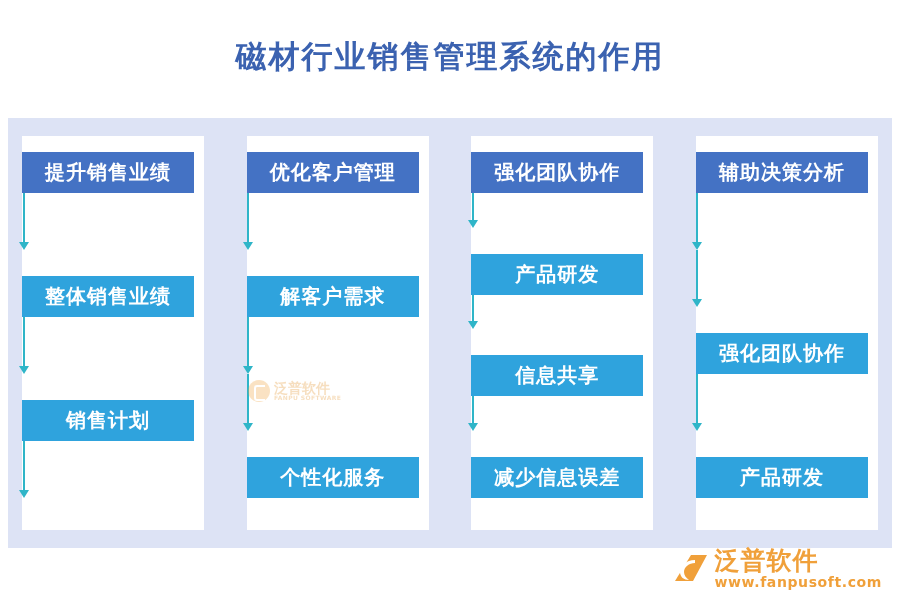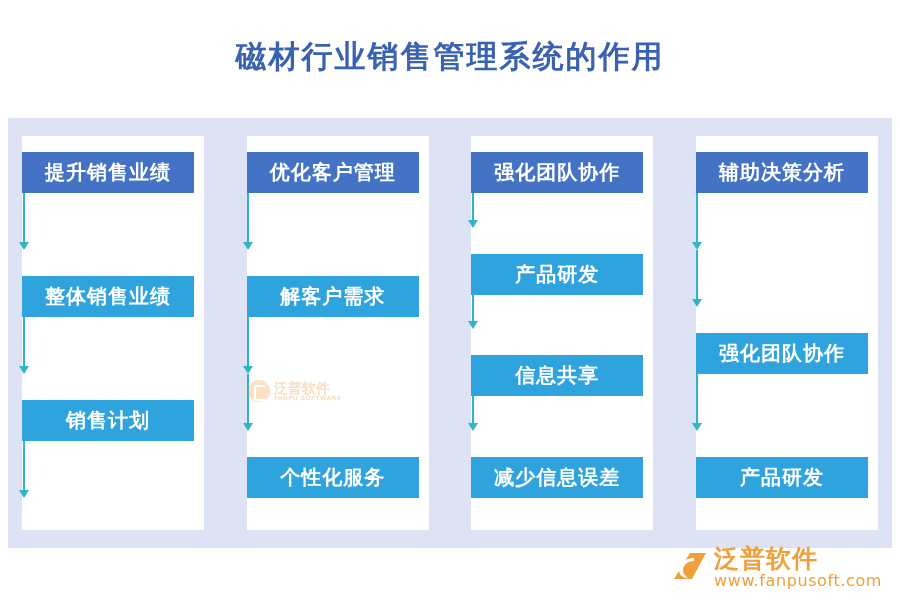"www.fanpusoft.com" .brand-en { font-size: 16px -> 14px; font-weight: 400 -> 700 }
